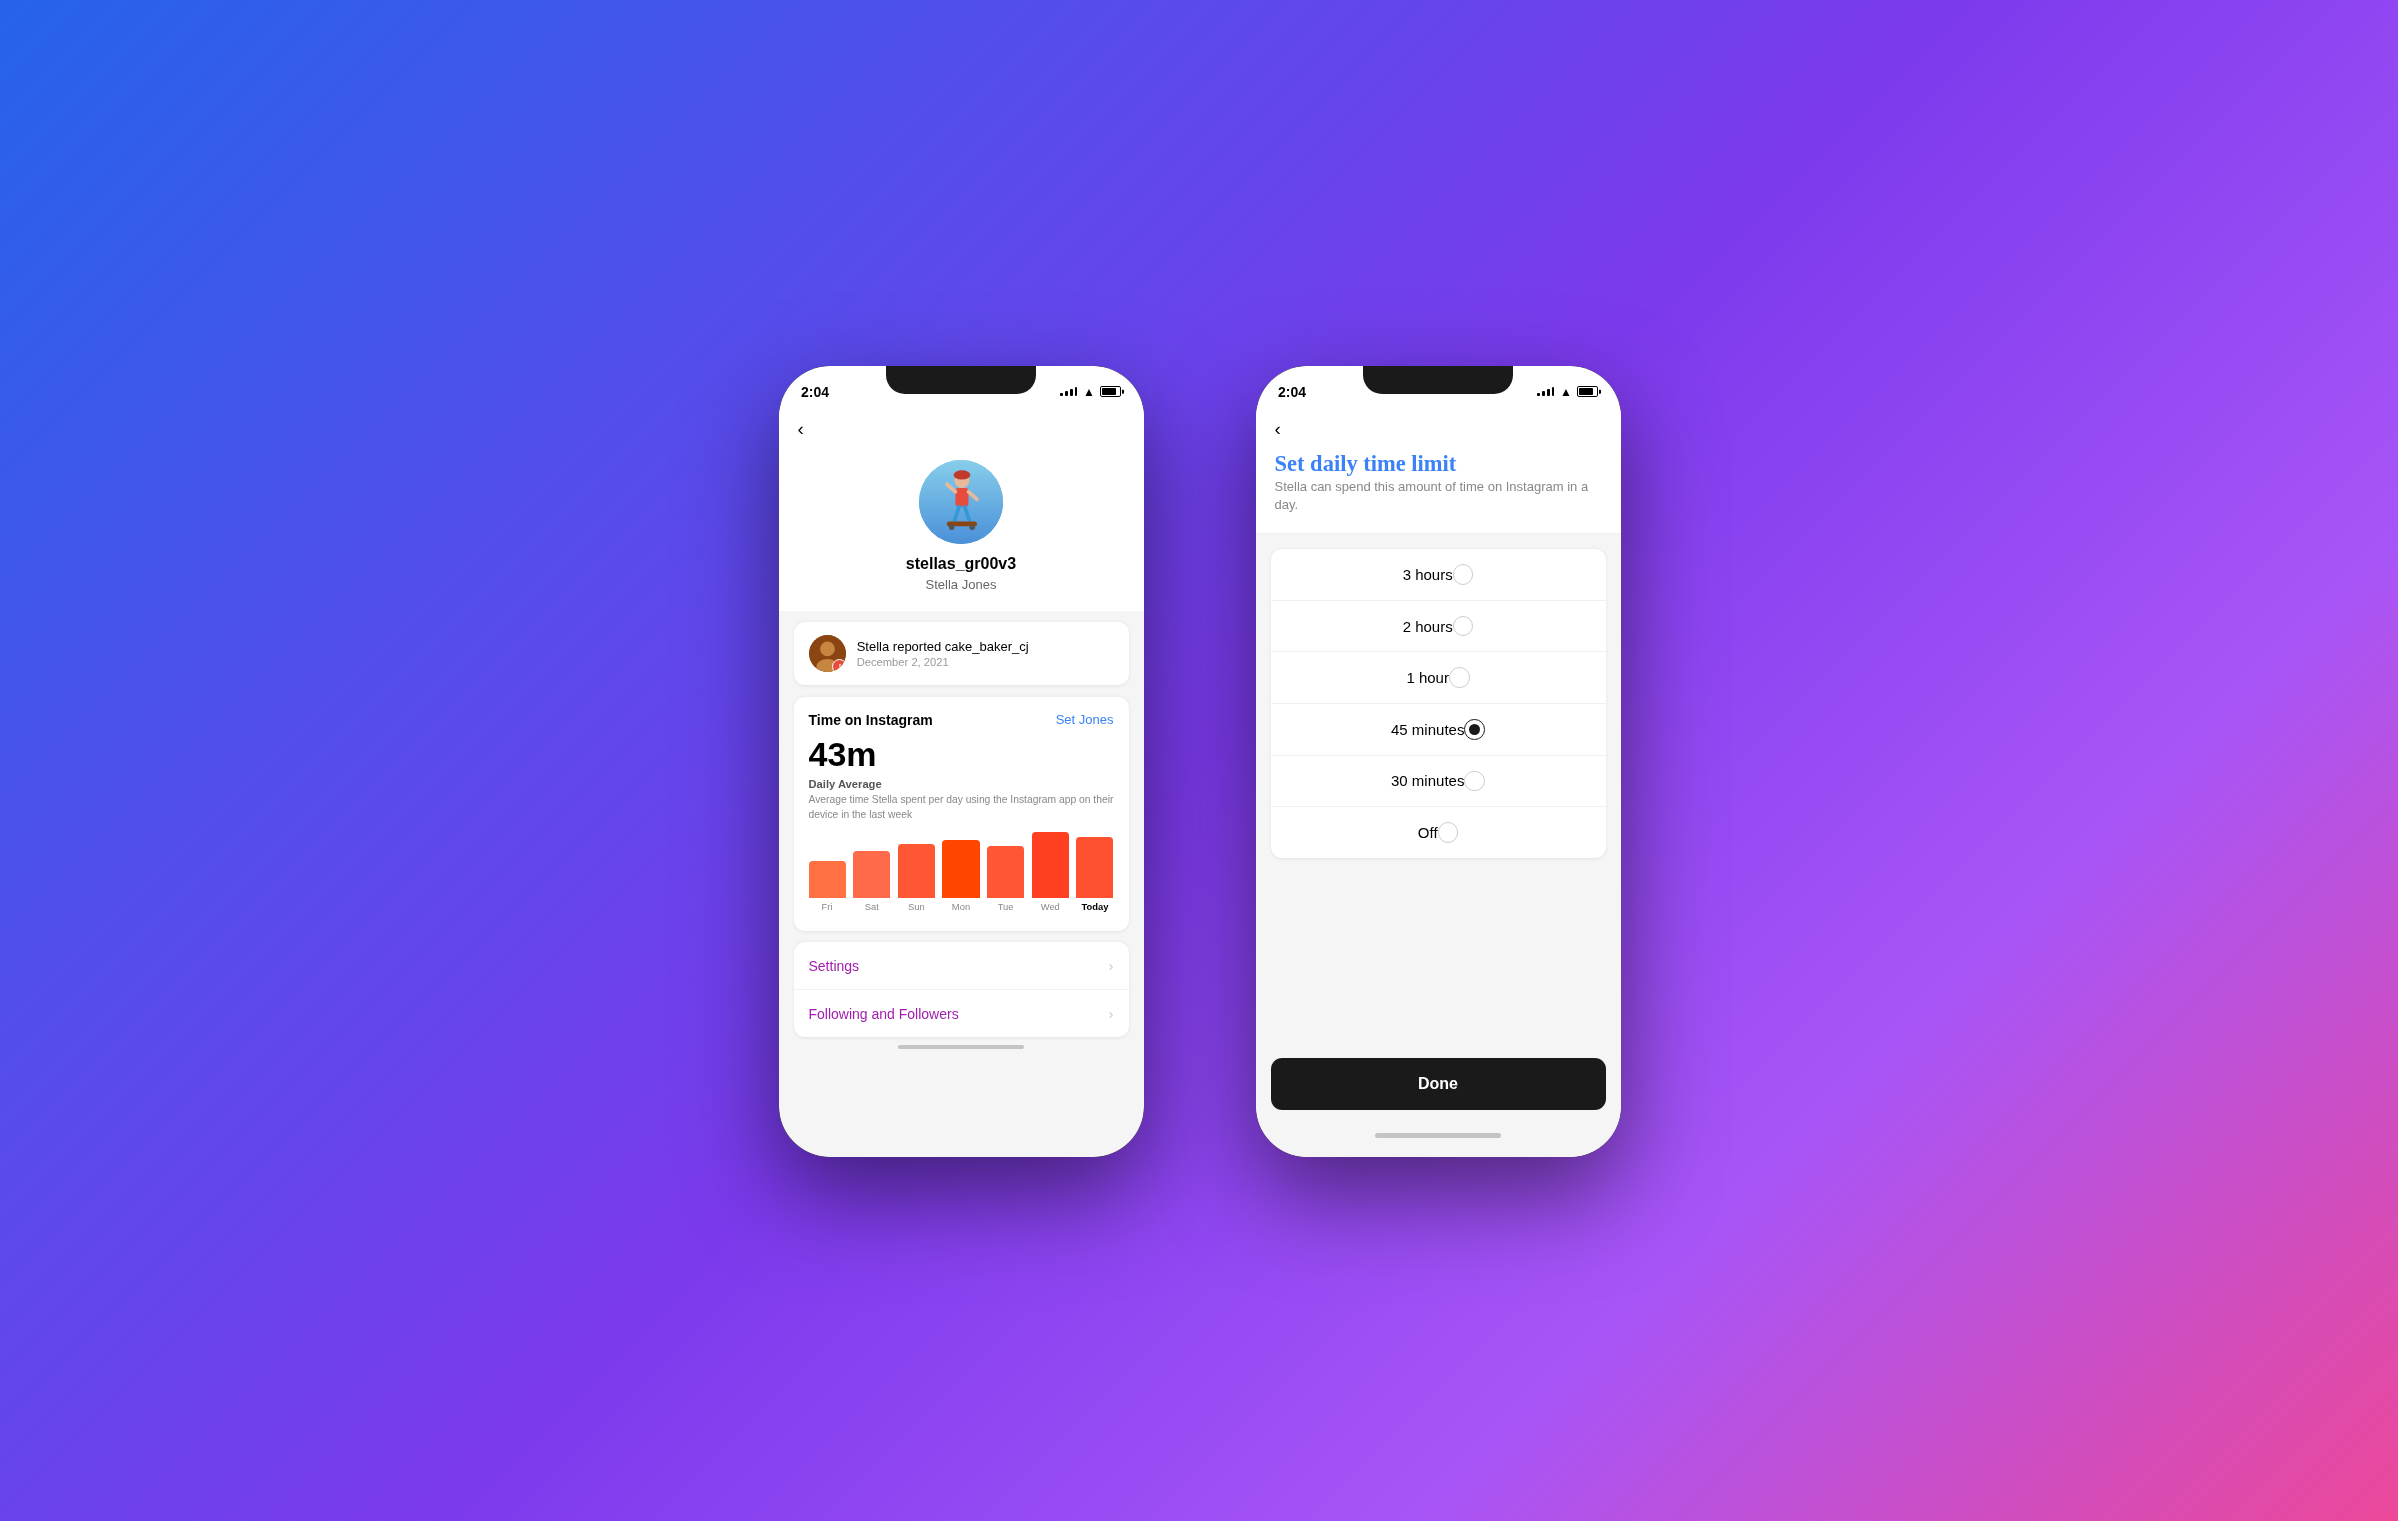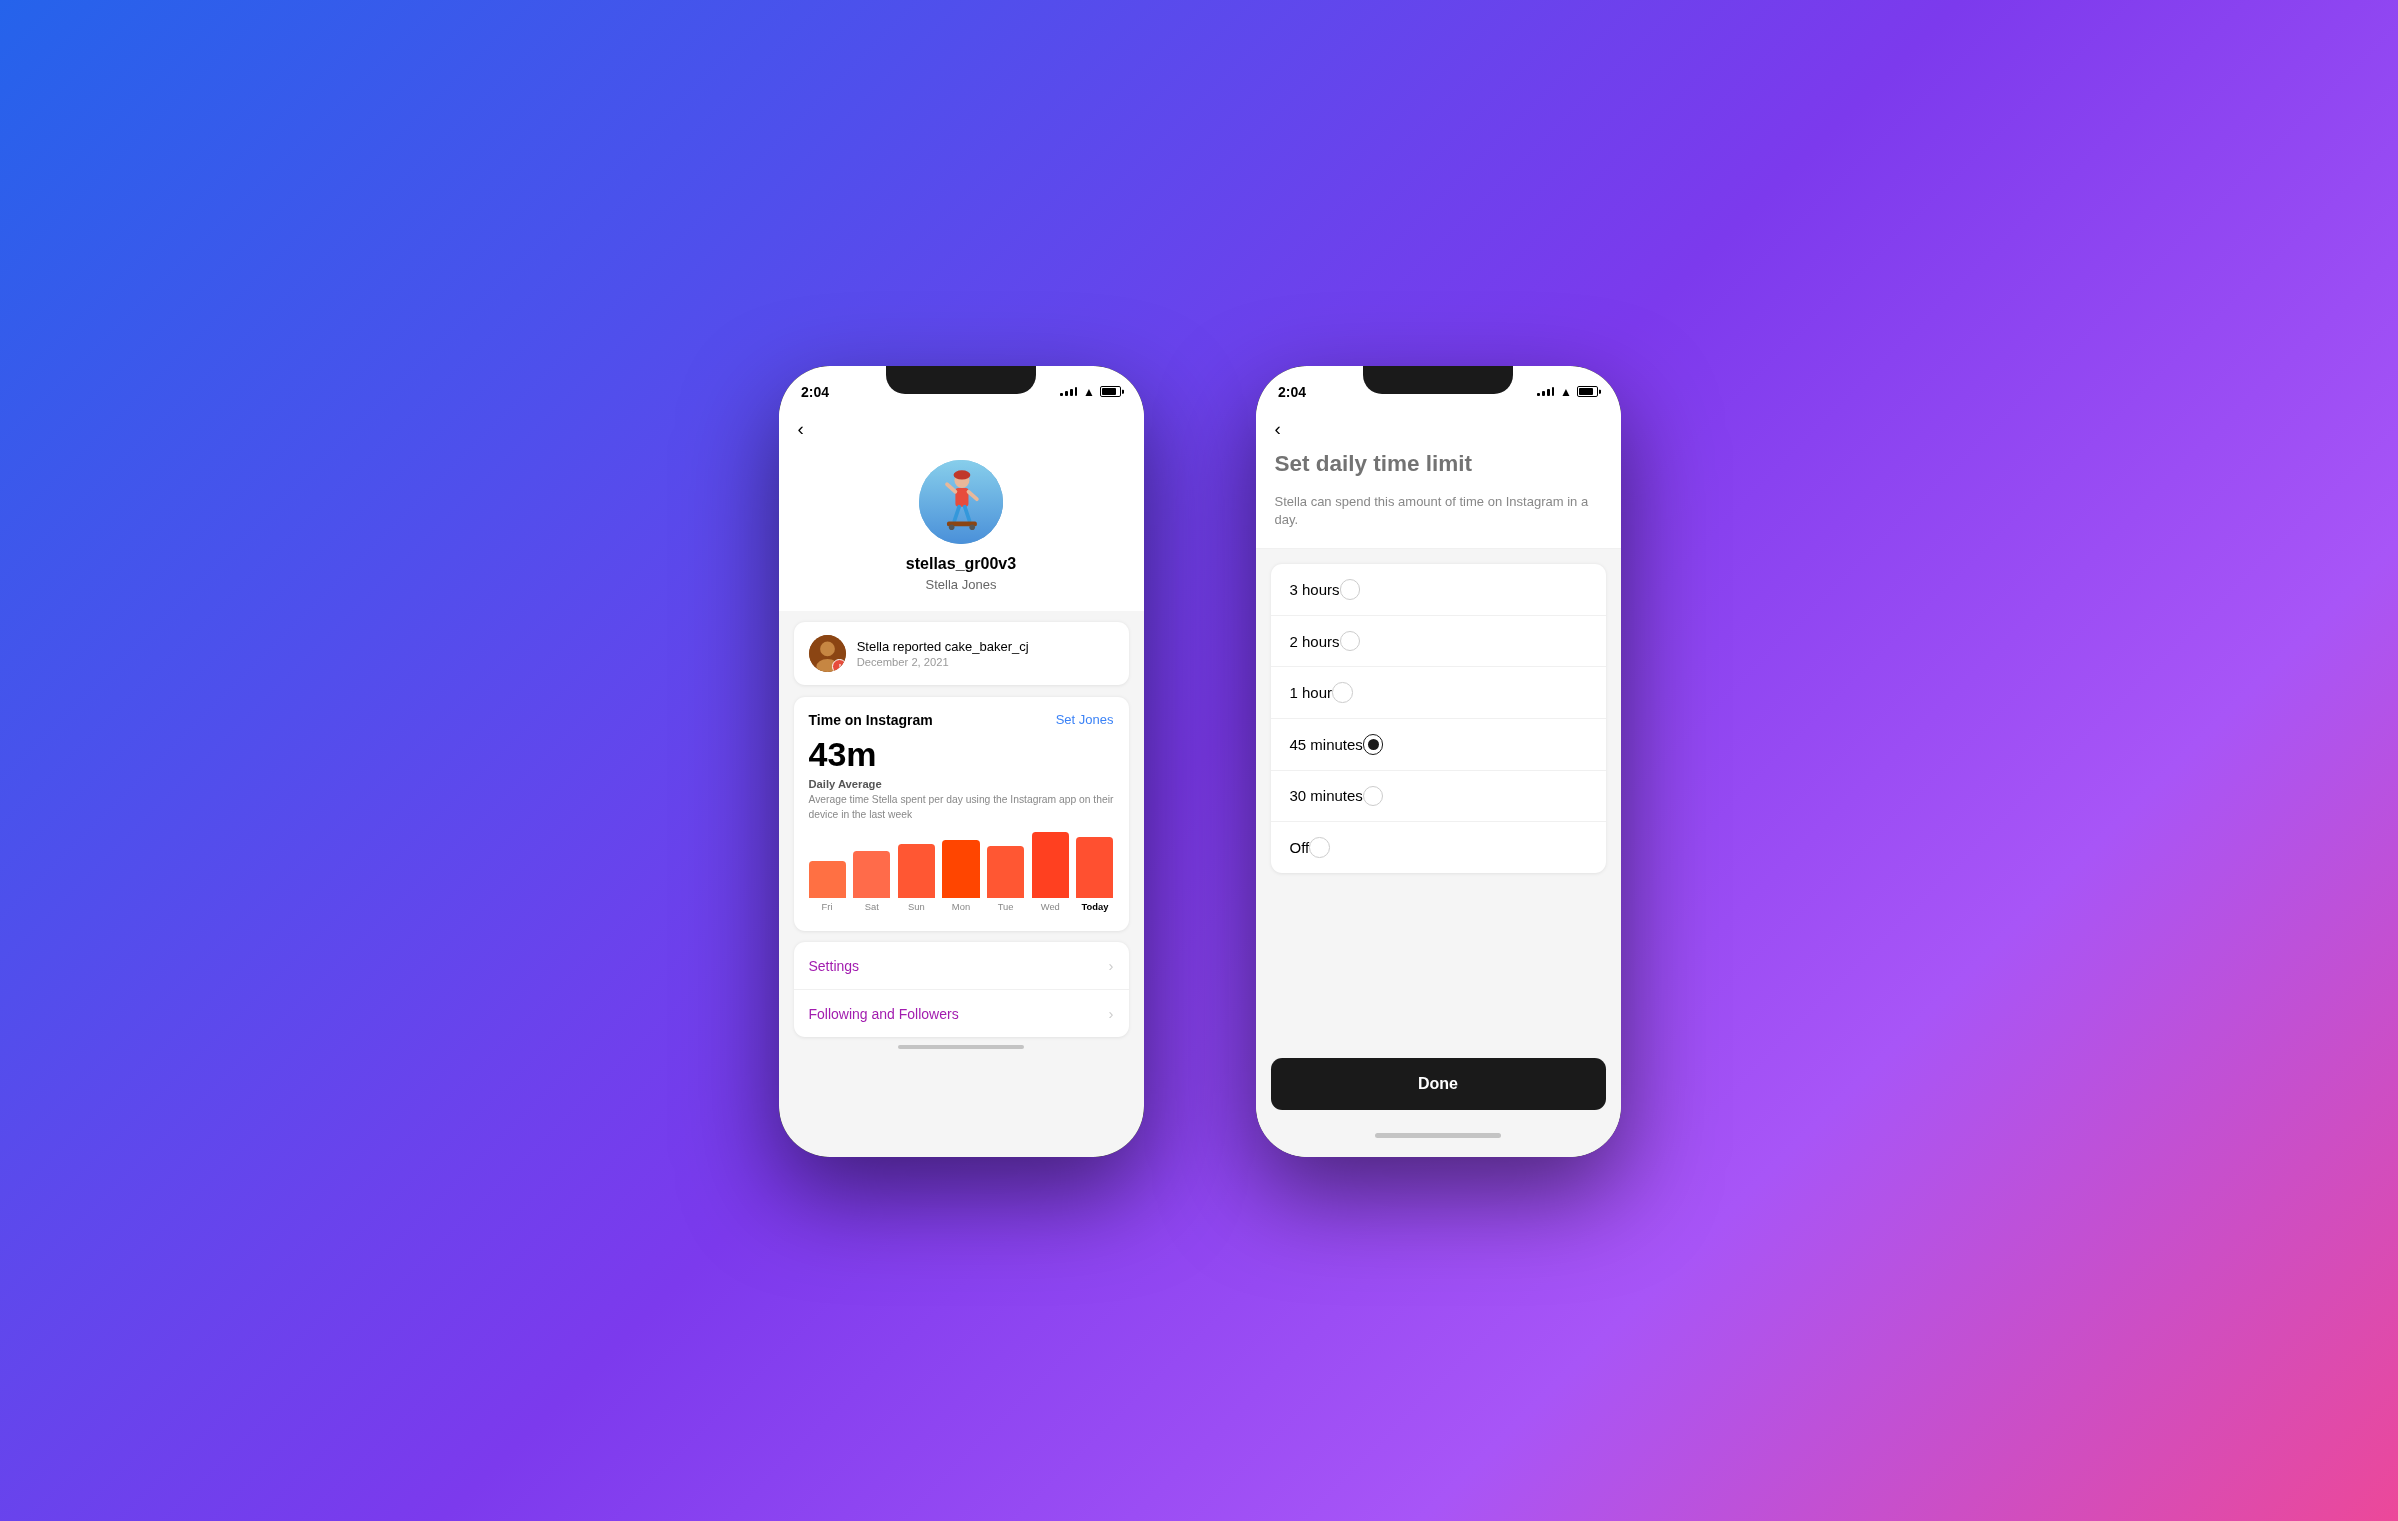"Set daily time limit" .screen-2-title { color: #737373 -> #3b82f6; font-family: none -> Liberation Serif, serif; margin-bottom: 16px -> 1px }
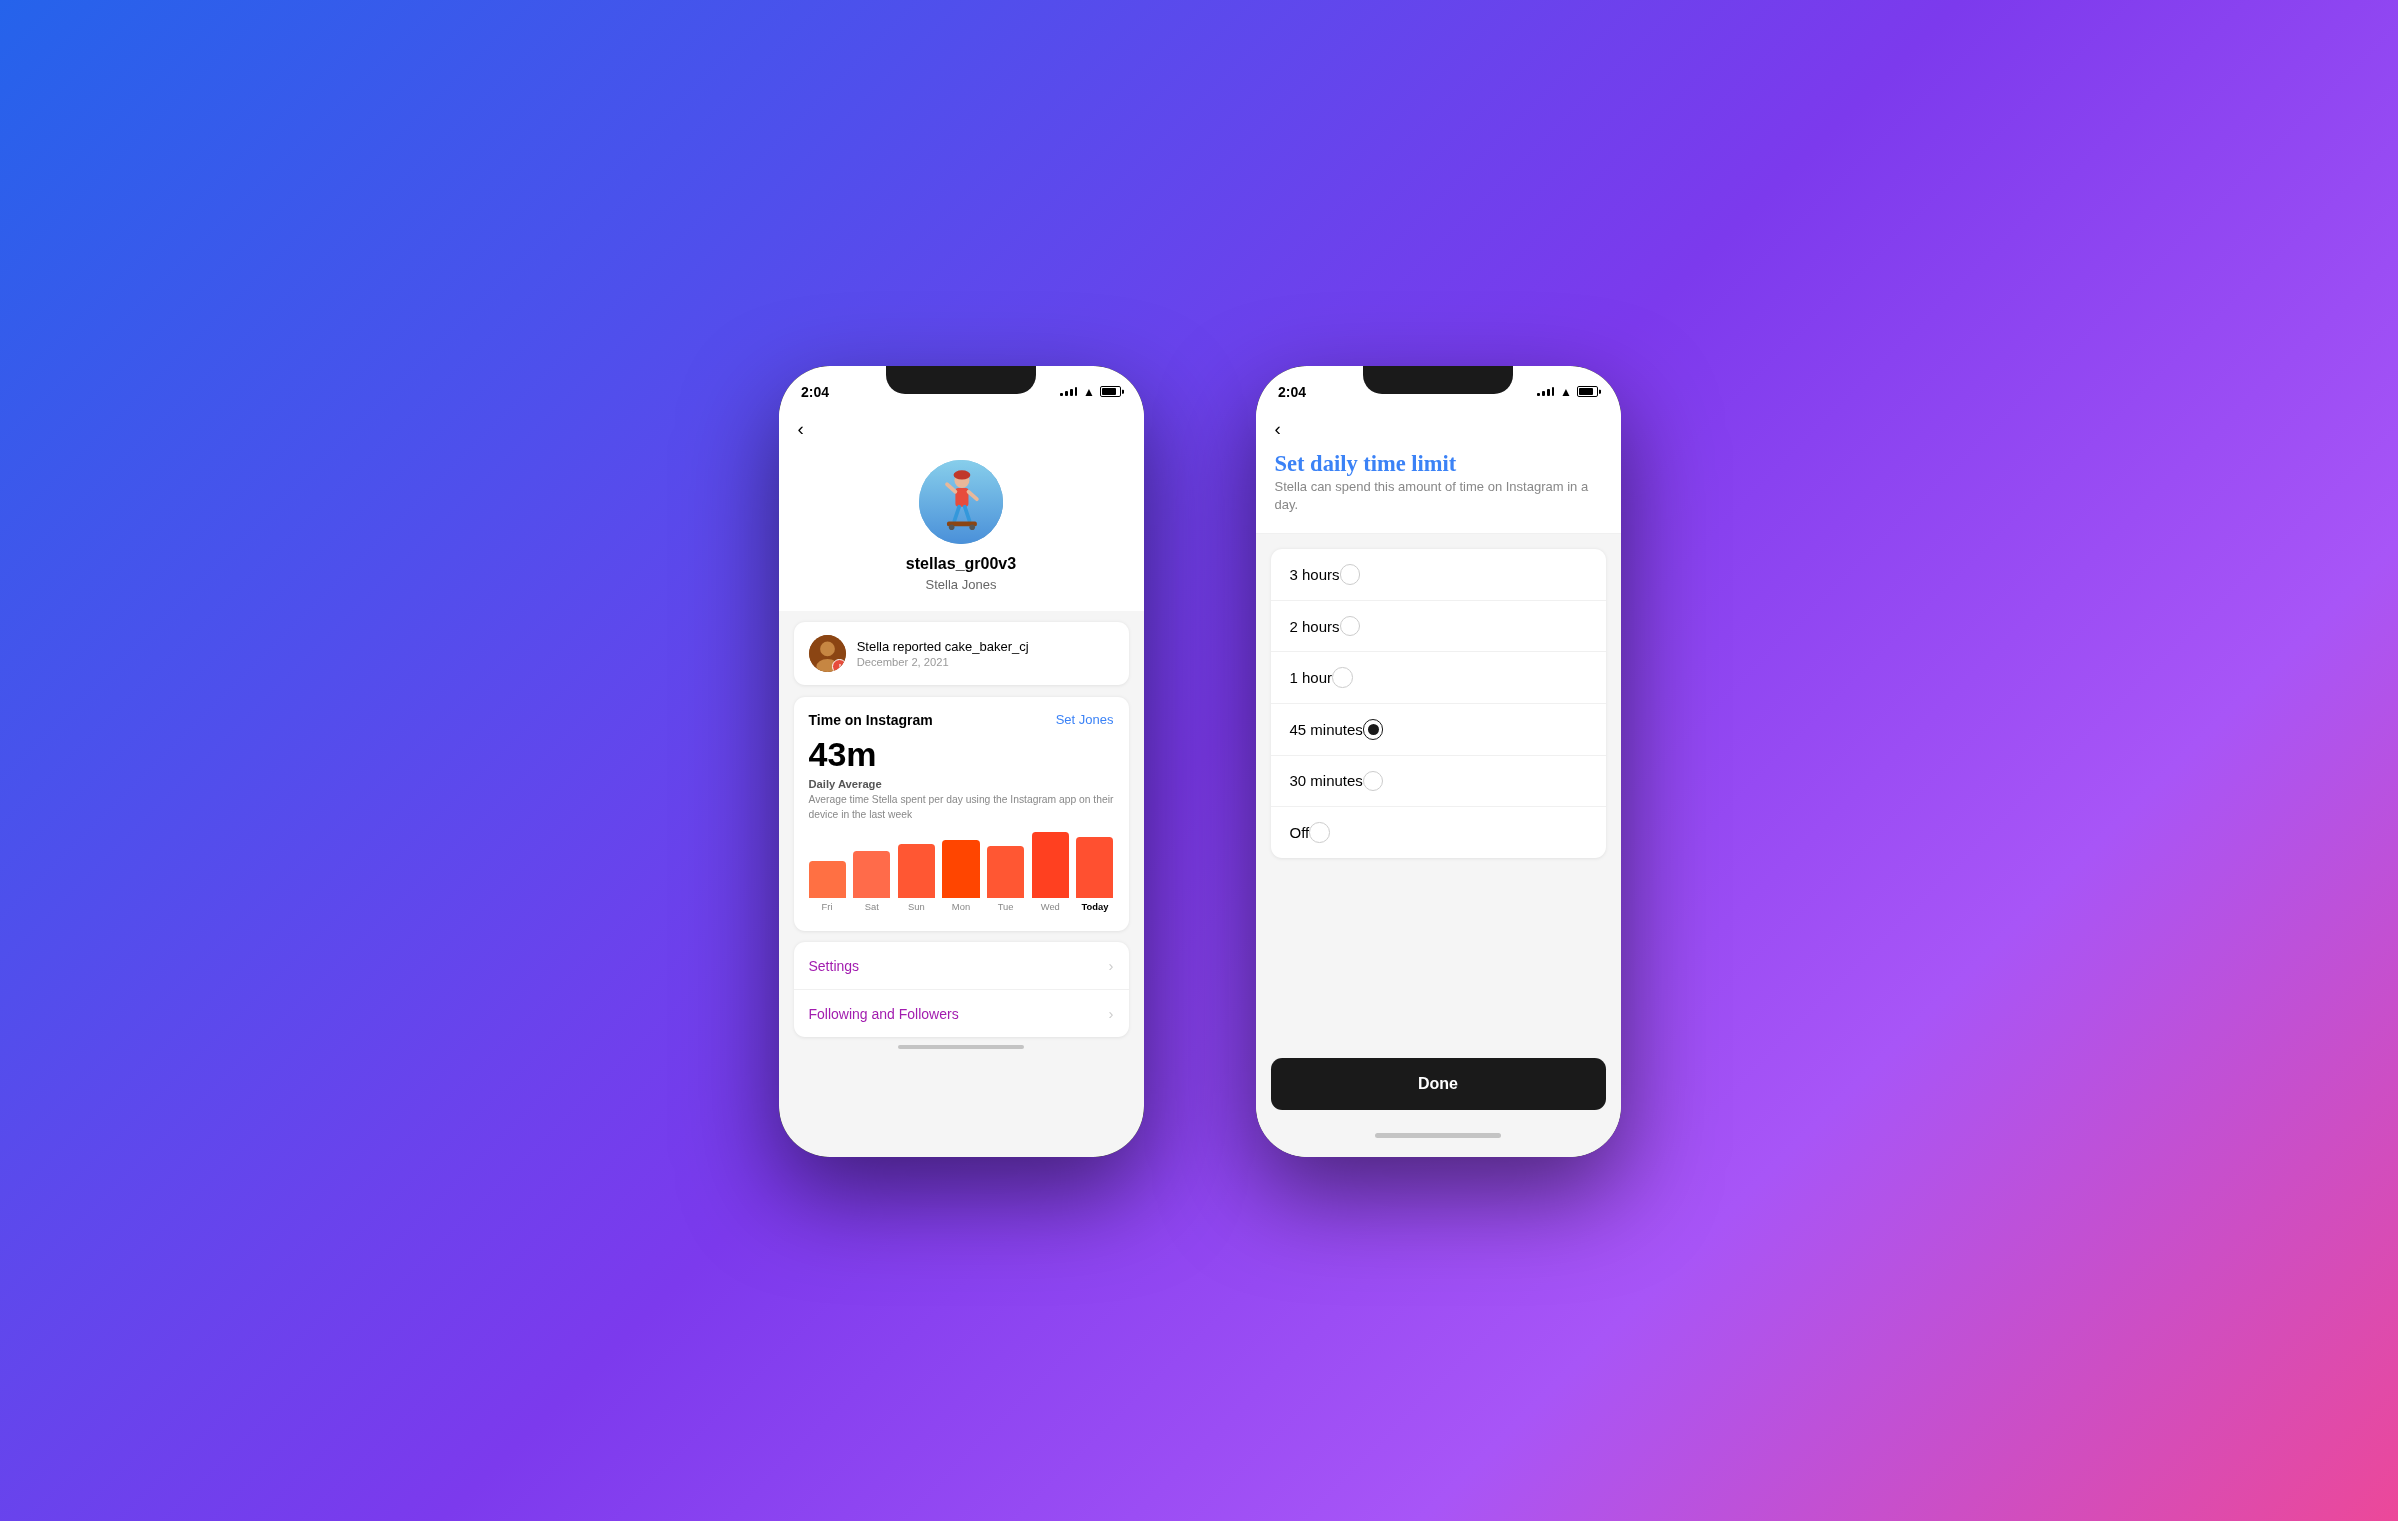"3 hours" .time-option { justify-content: flex-start -> center }
